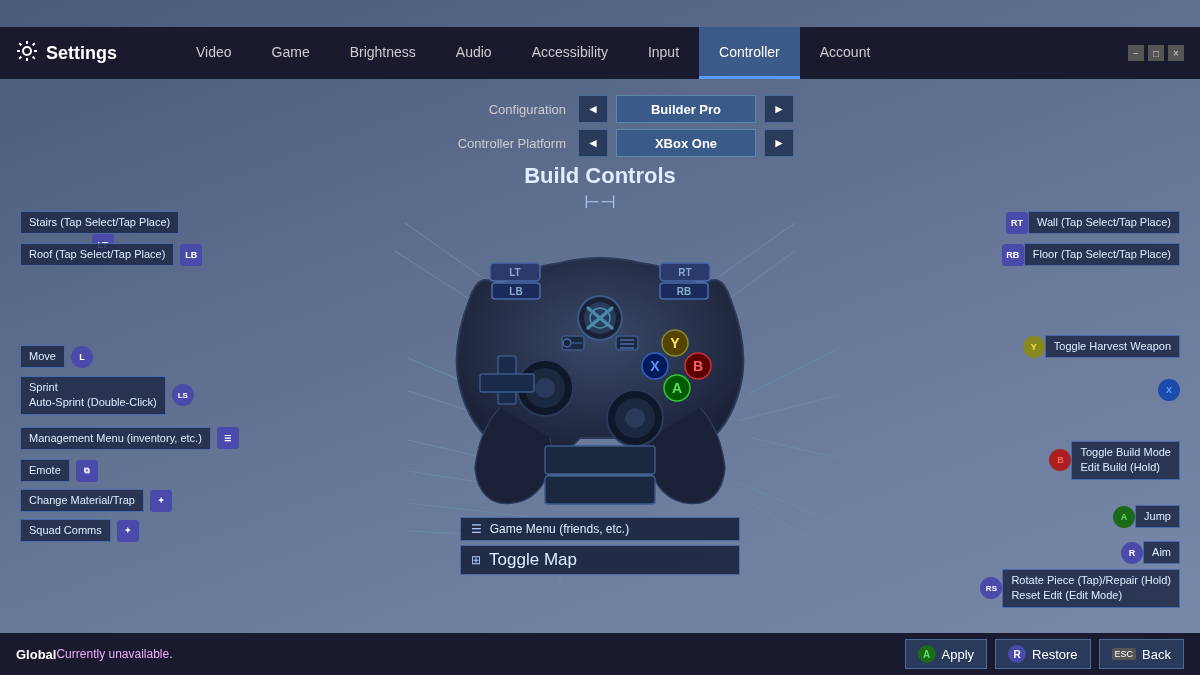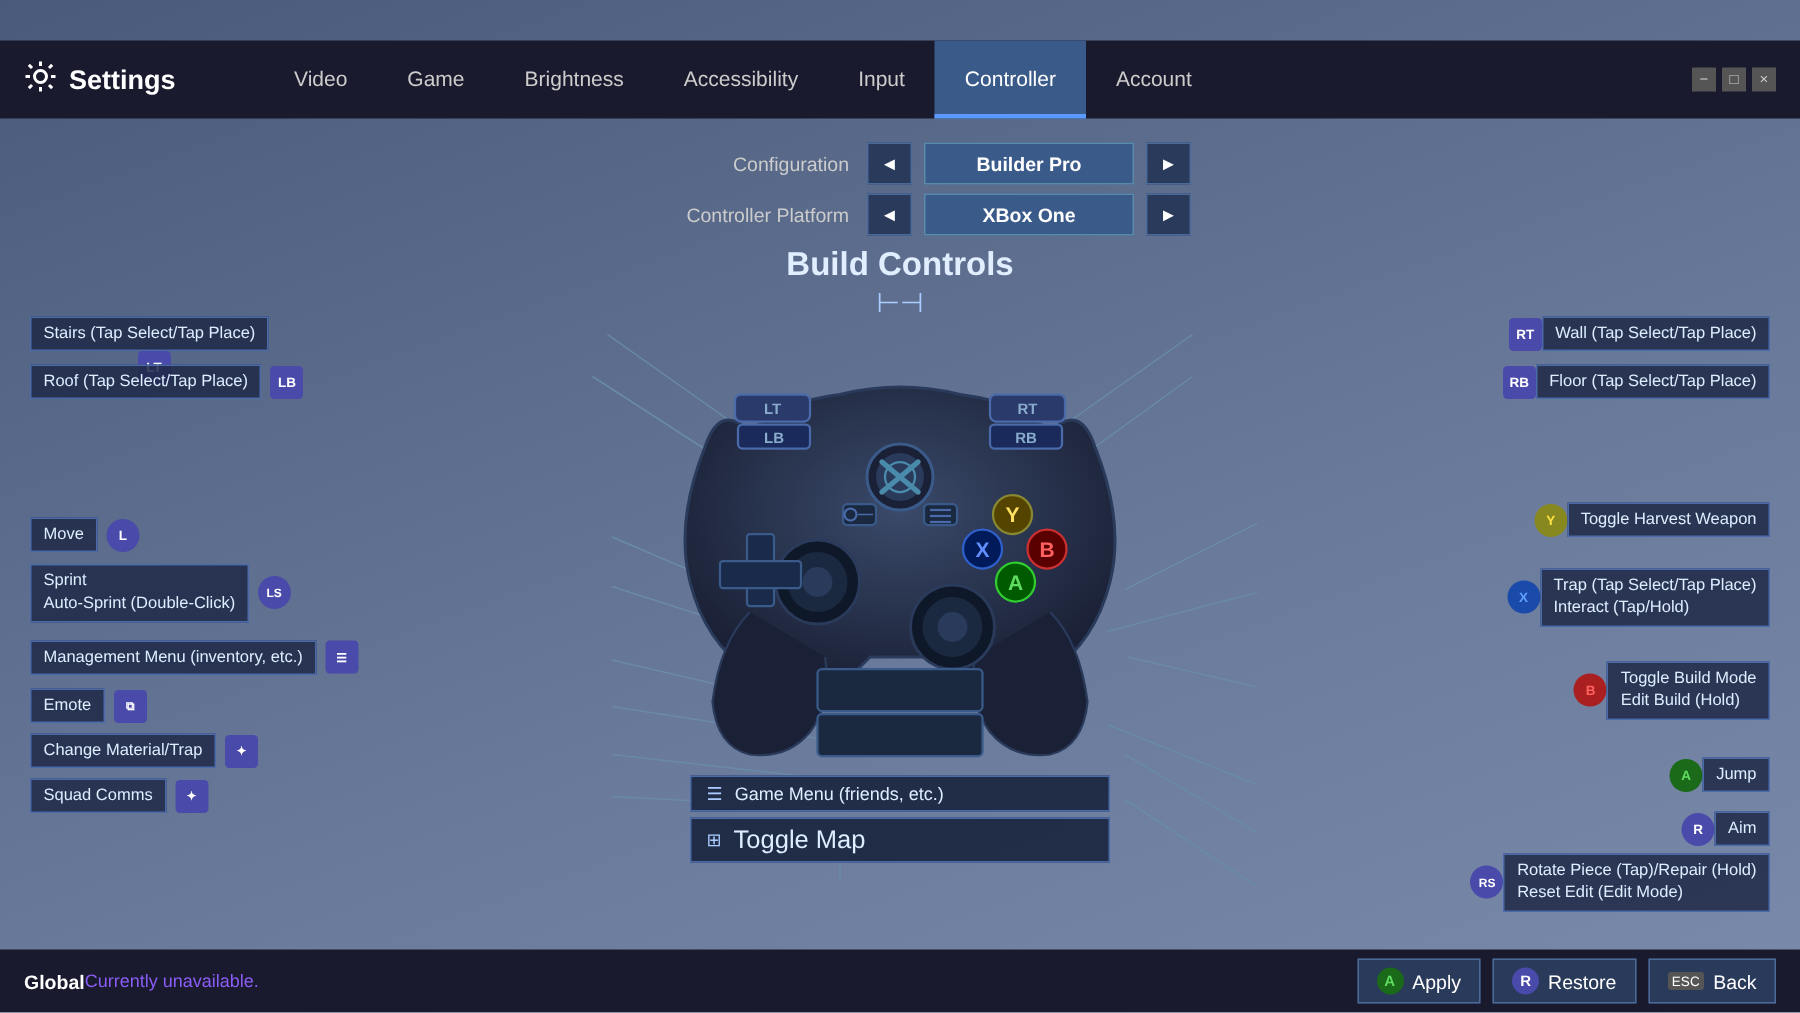"Audio" div.nav-tab { html: none -> <div>Audio</div> }
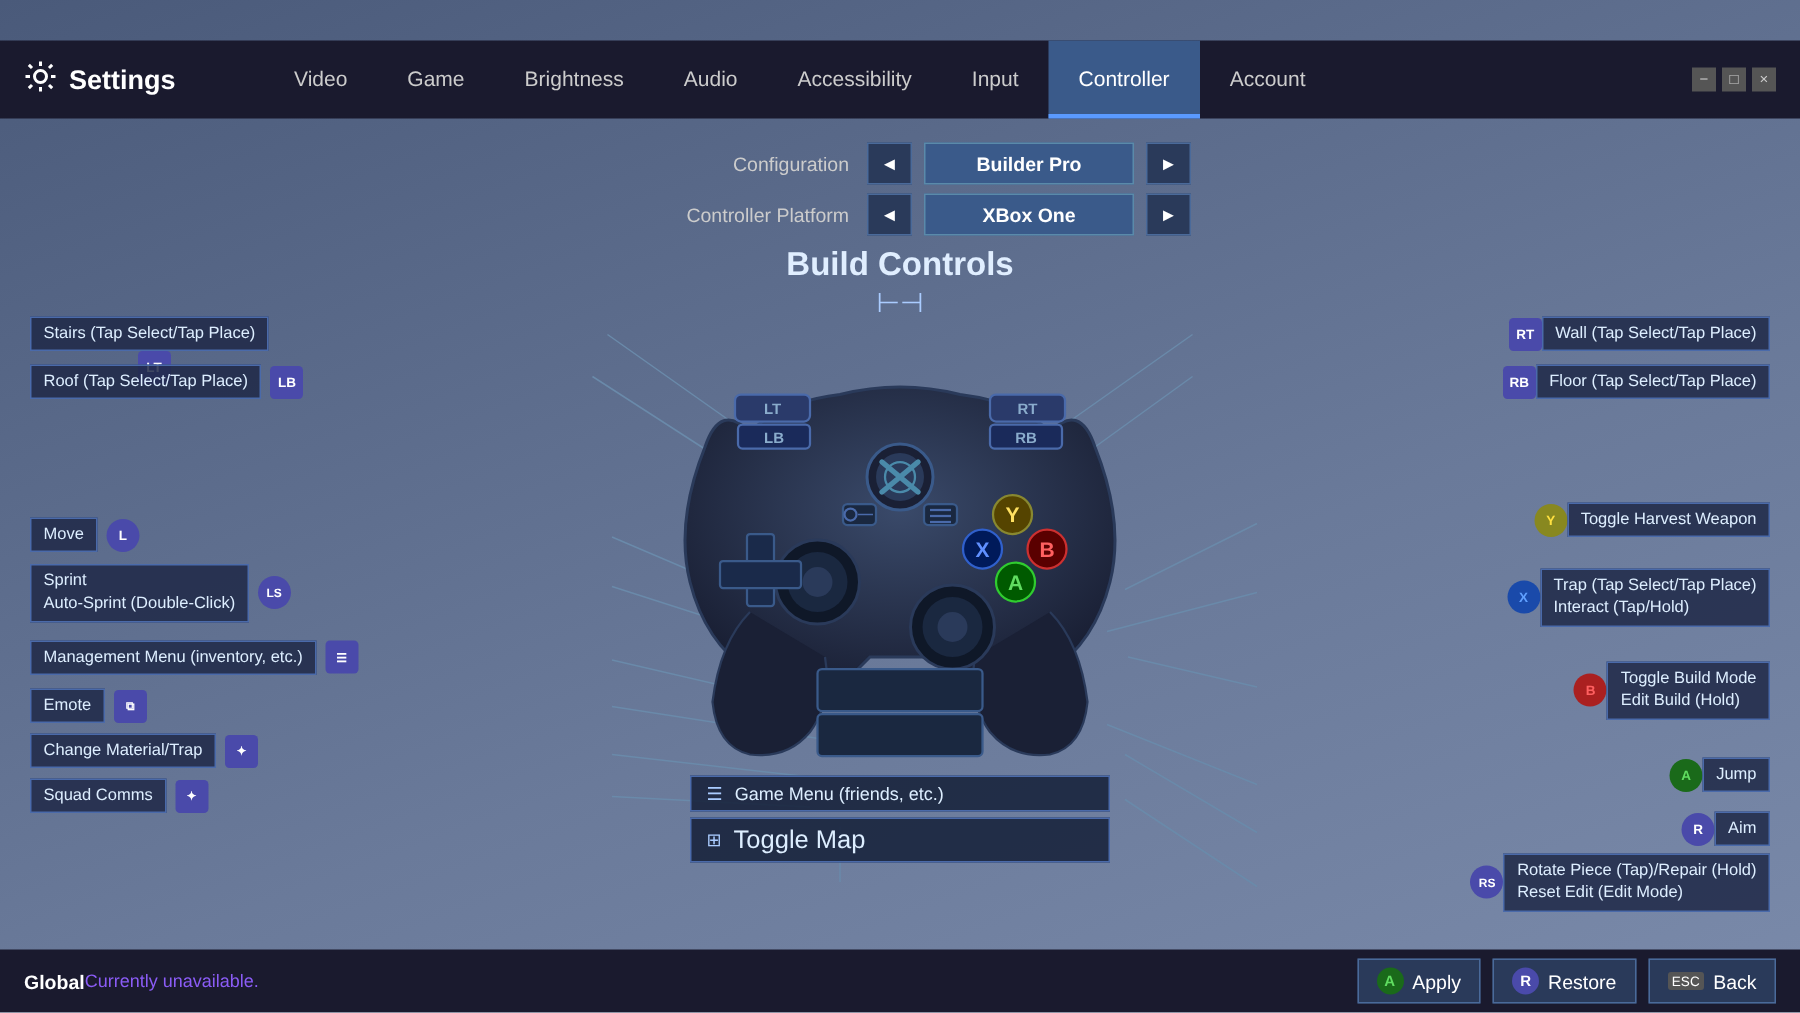"Trap (Tap Select/Tap Place)" div.lbox { html: <div>Trap (Tap Select/Tap Place)<br>Interact (Tap/Hold)</div> -> none }
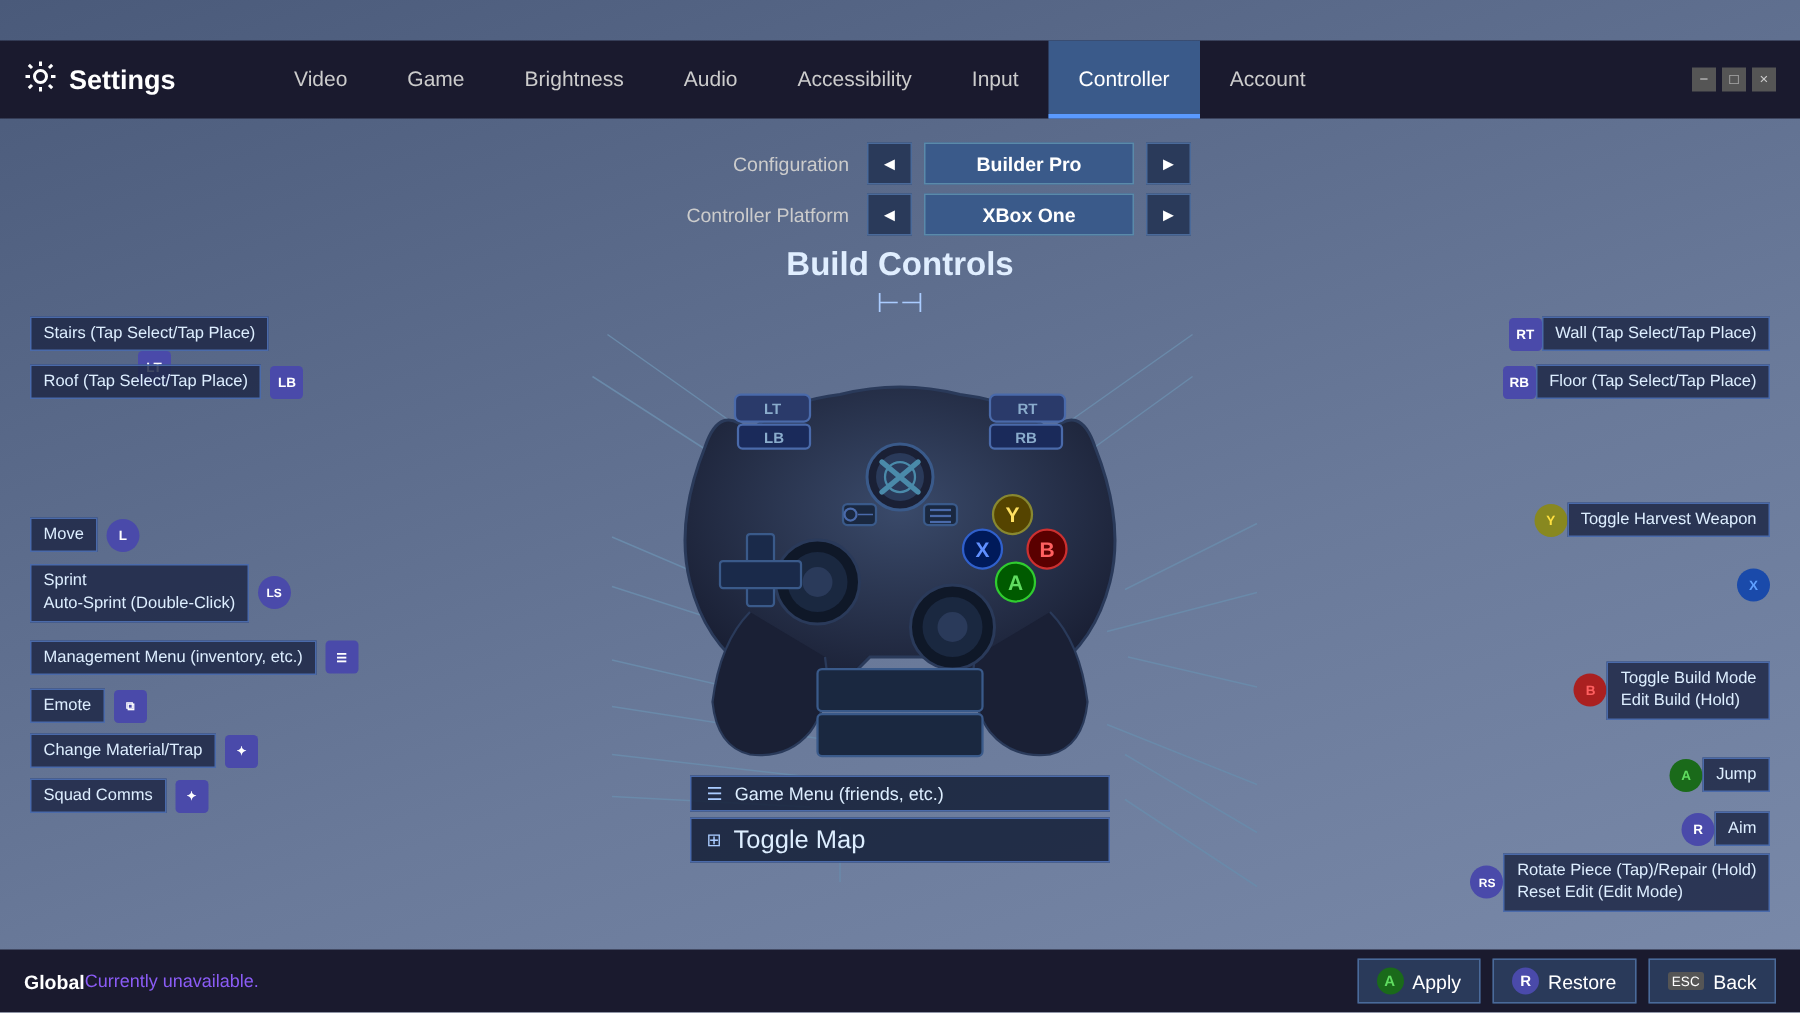"Currently unavailable." .footer-status { color: #8b5cf6 -> #f0abfc }
